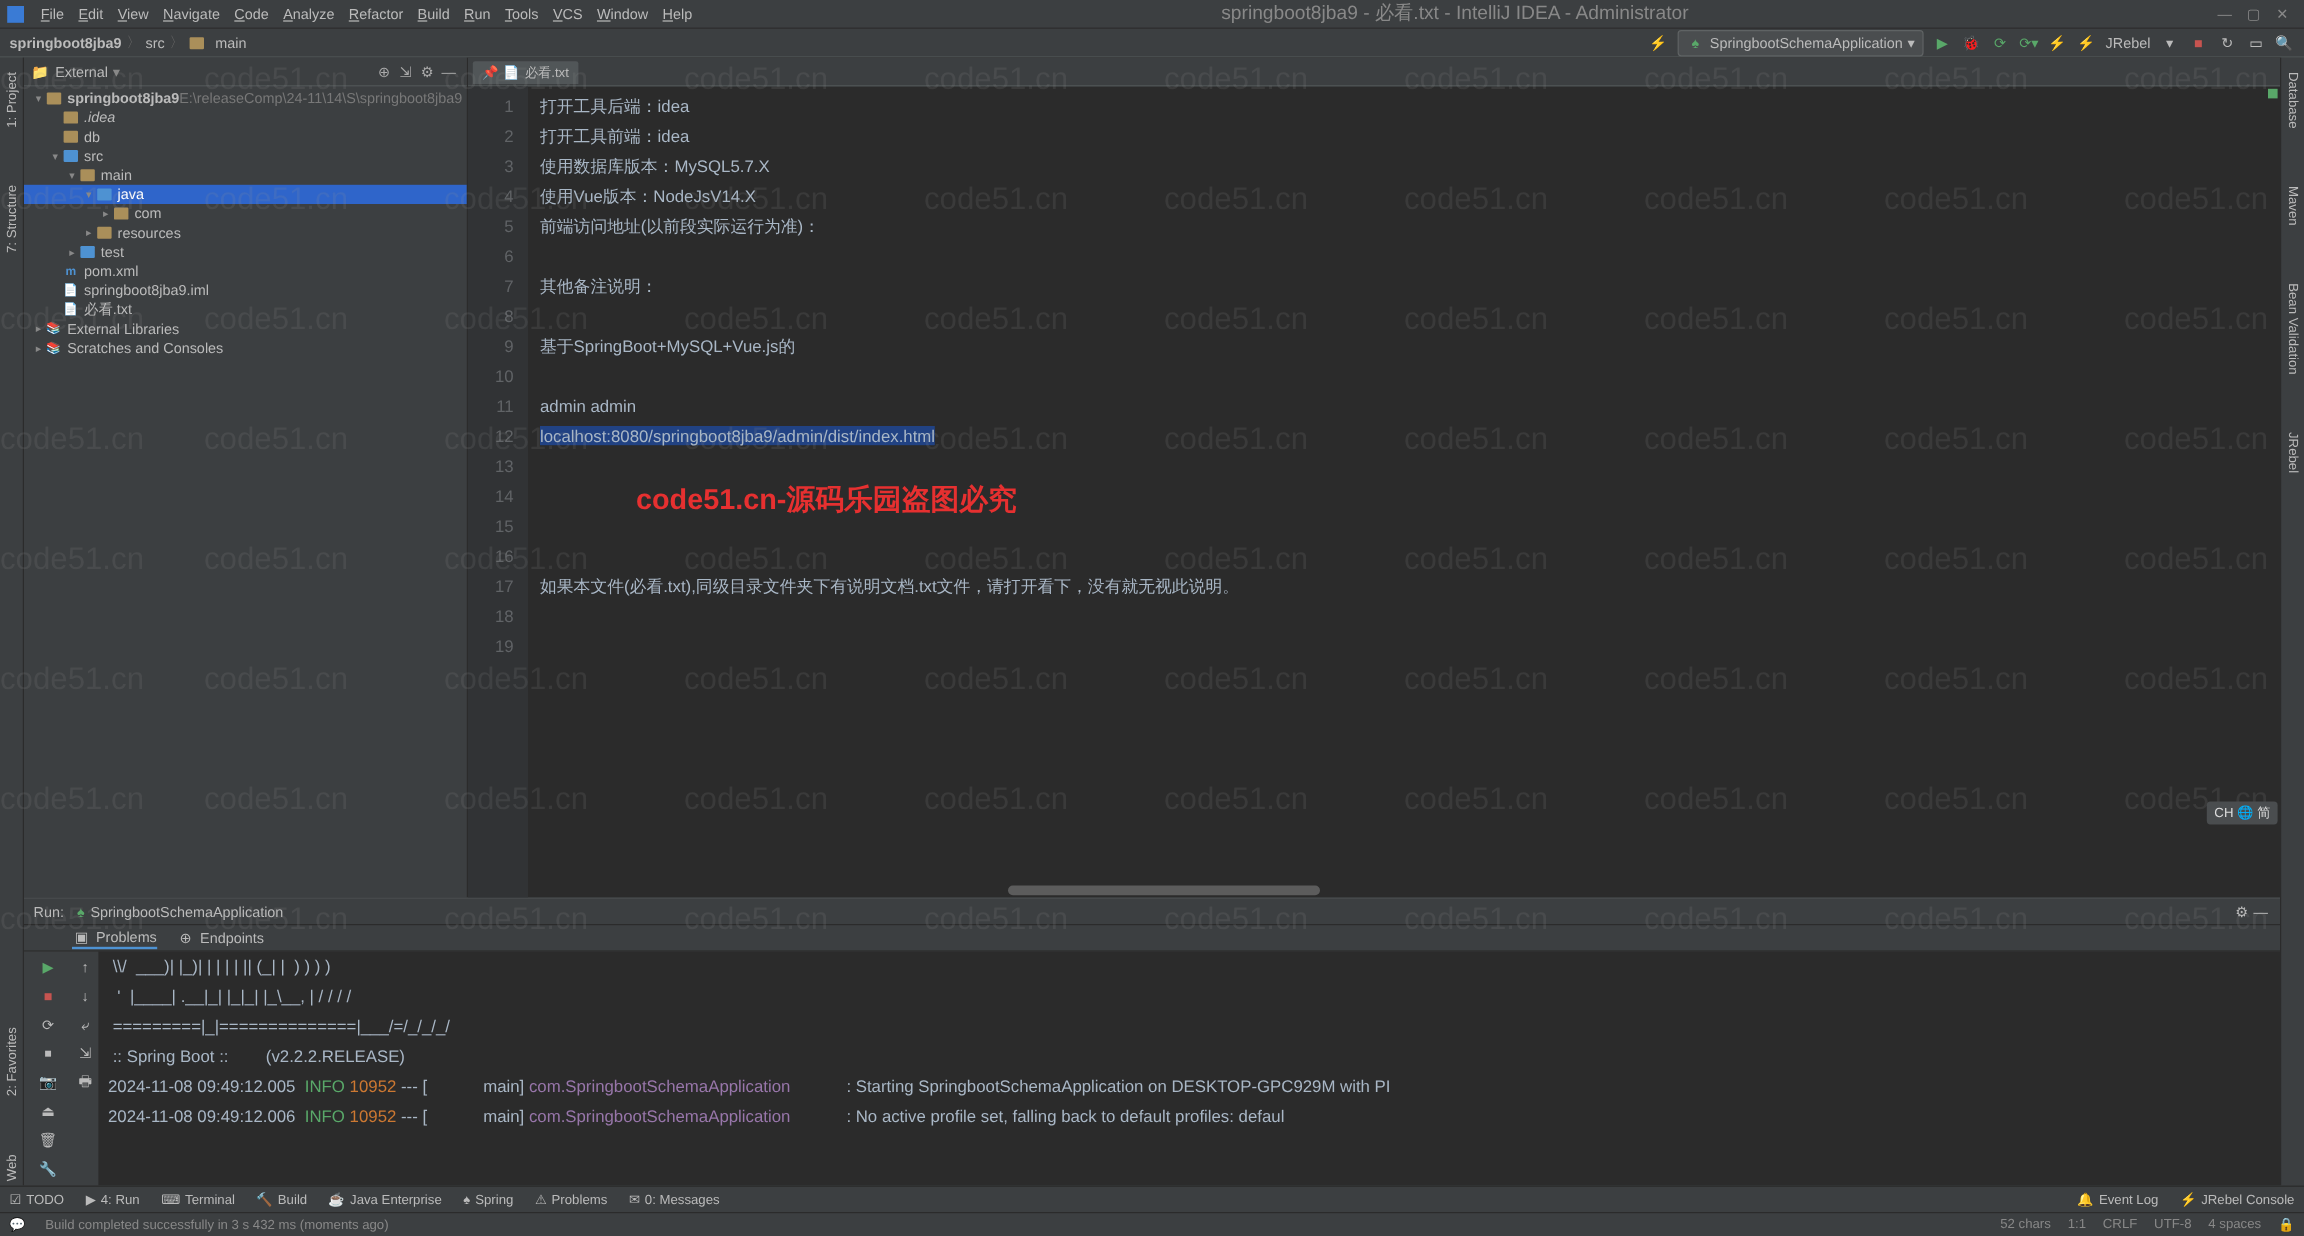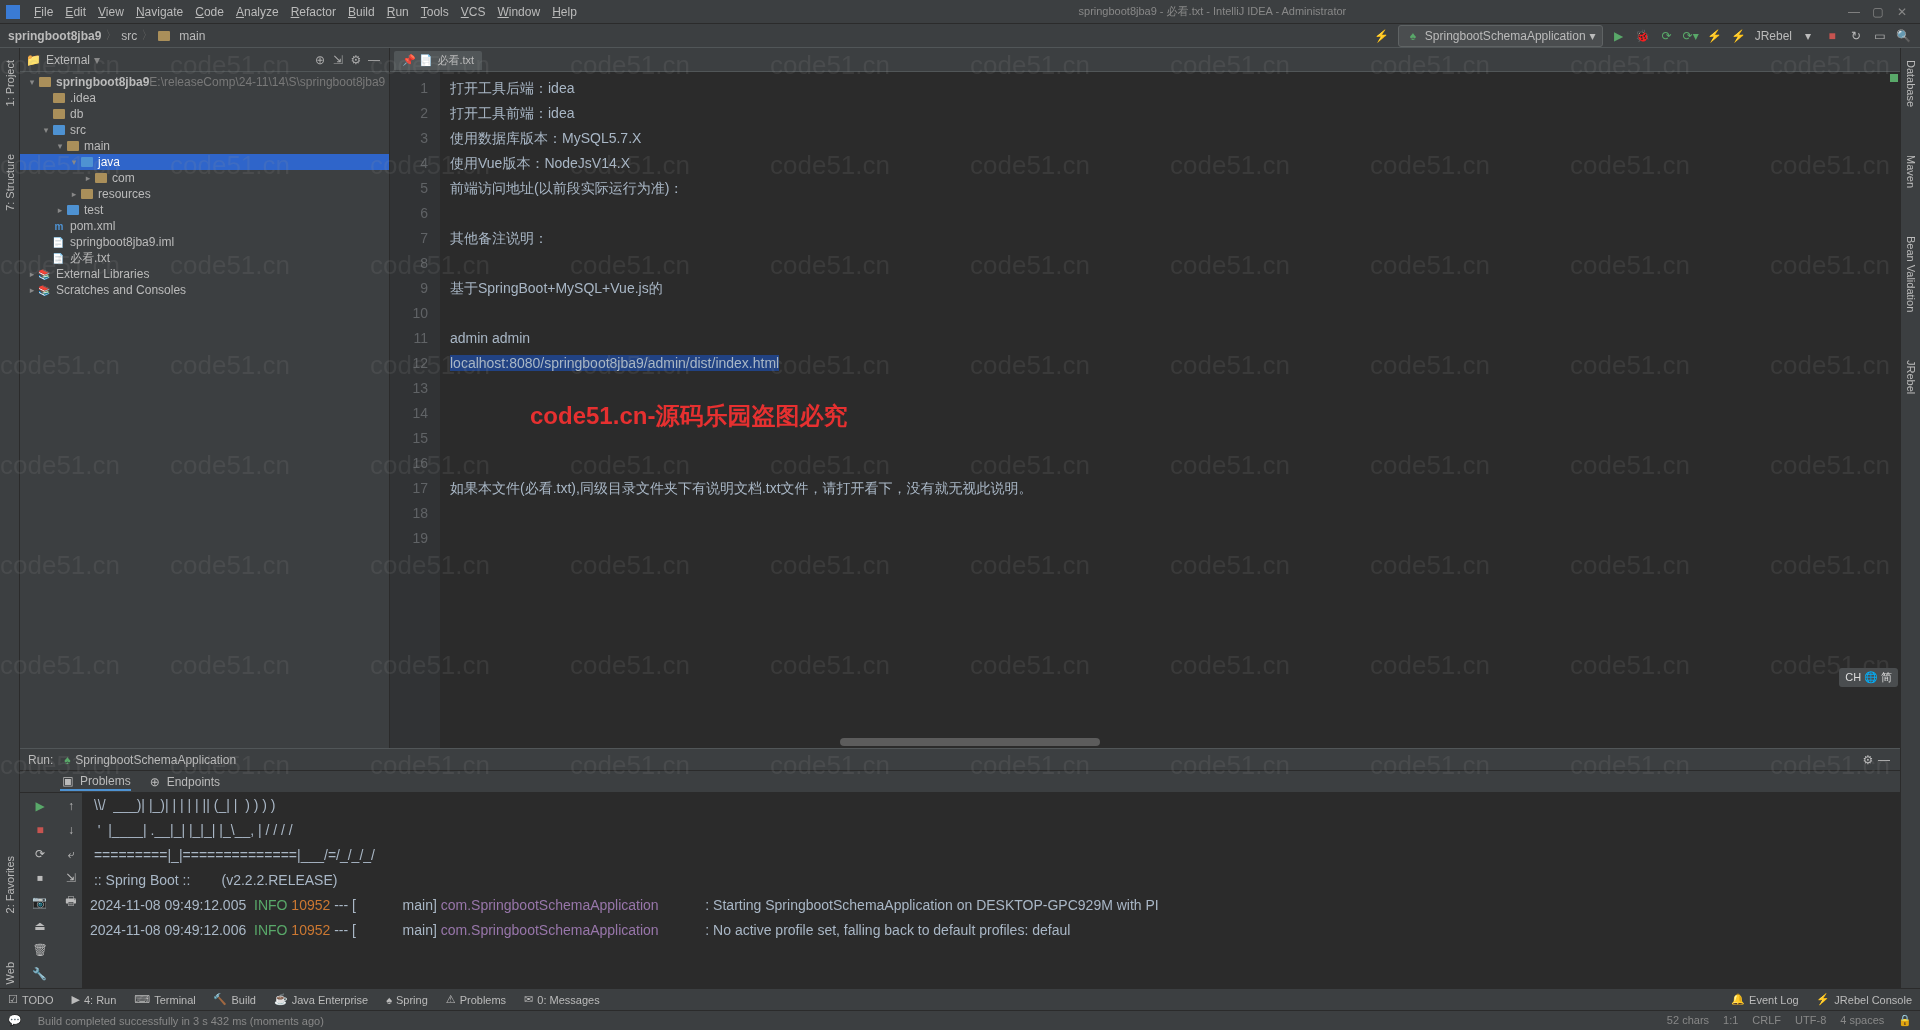"springboot8jba9 - 必看.txt - IntelliJ" .menubar .title { font-size: 11px -> 16px }
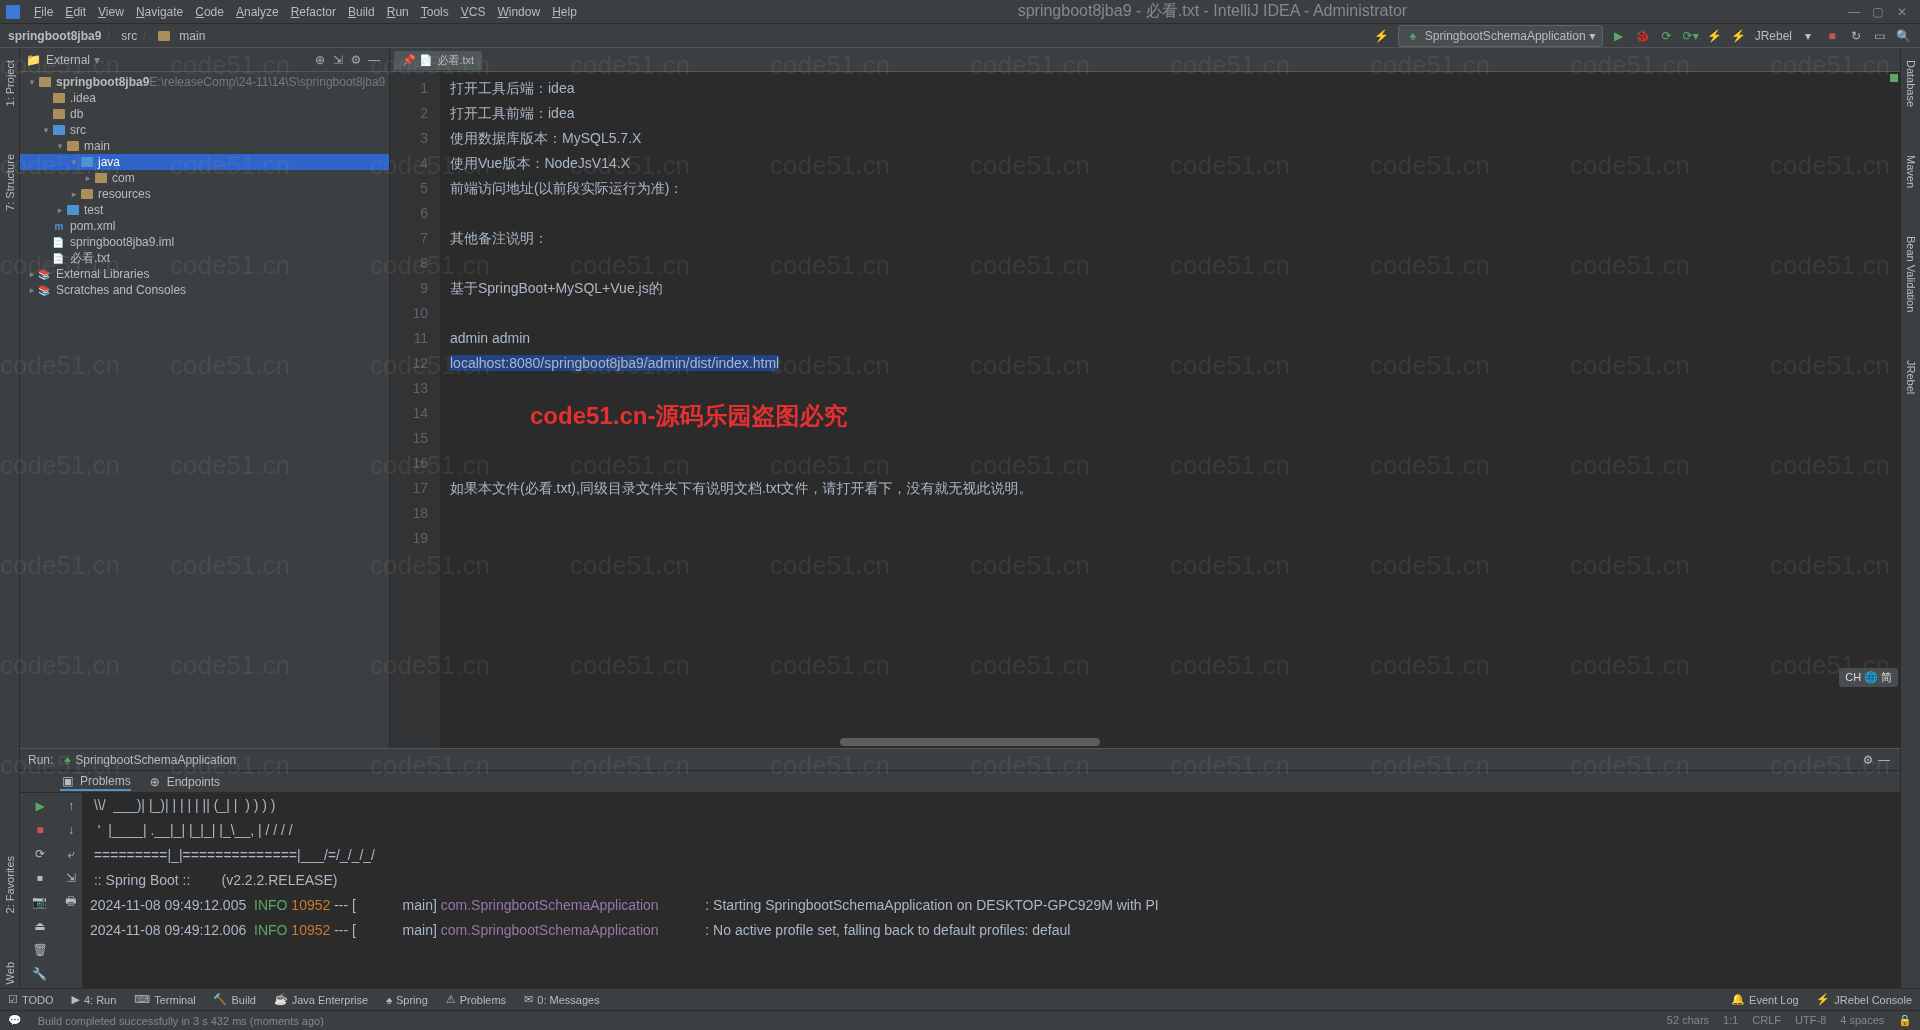".idea" div.tree-row { font-style: none -> italic }
